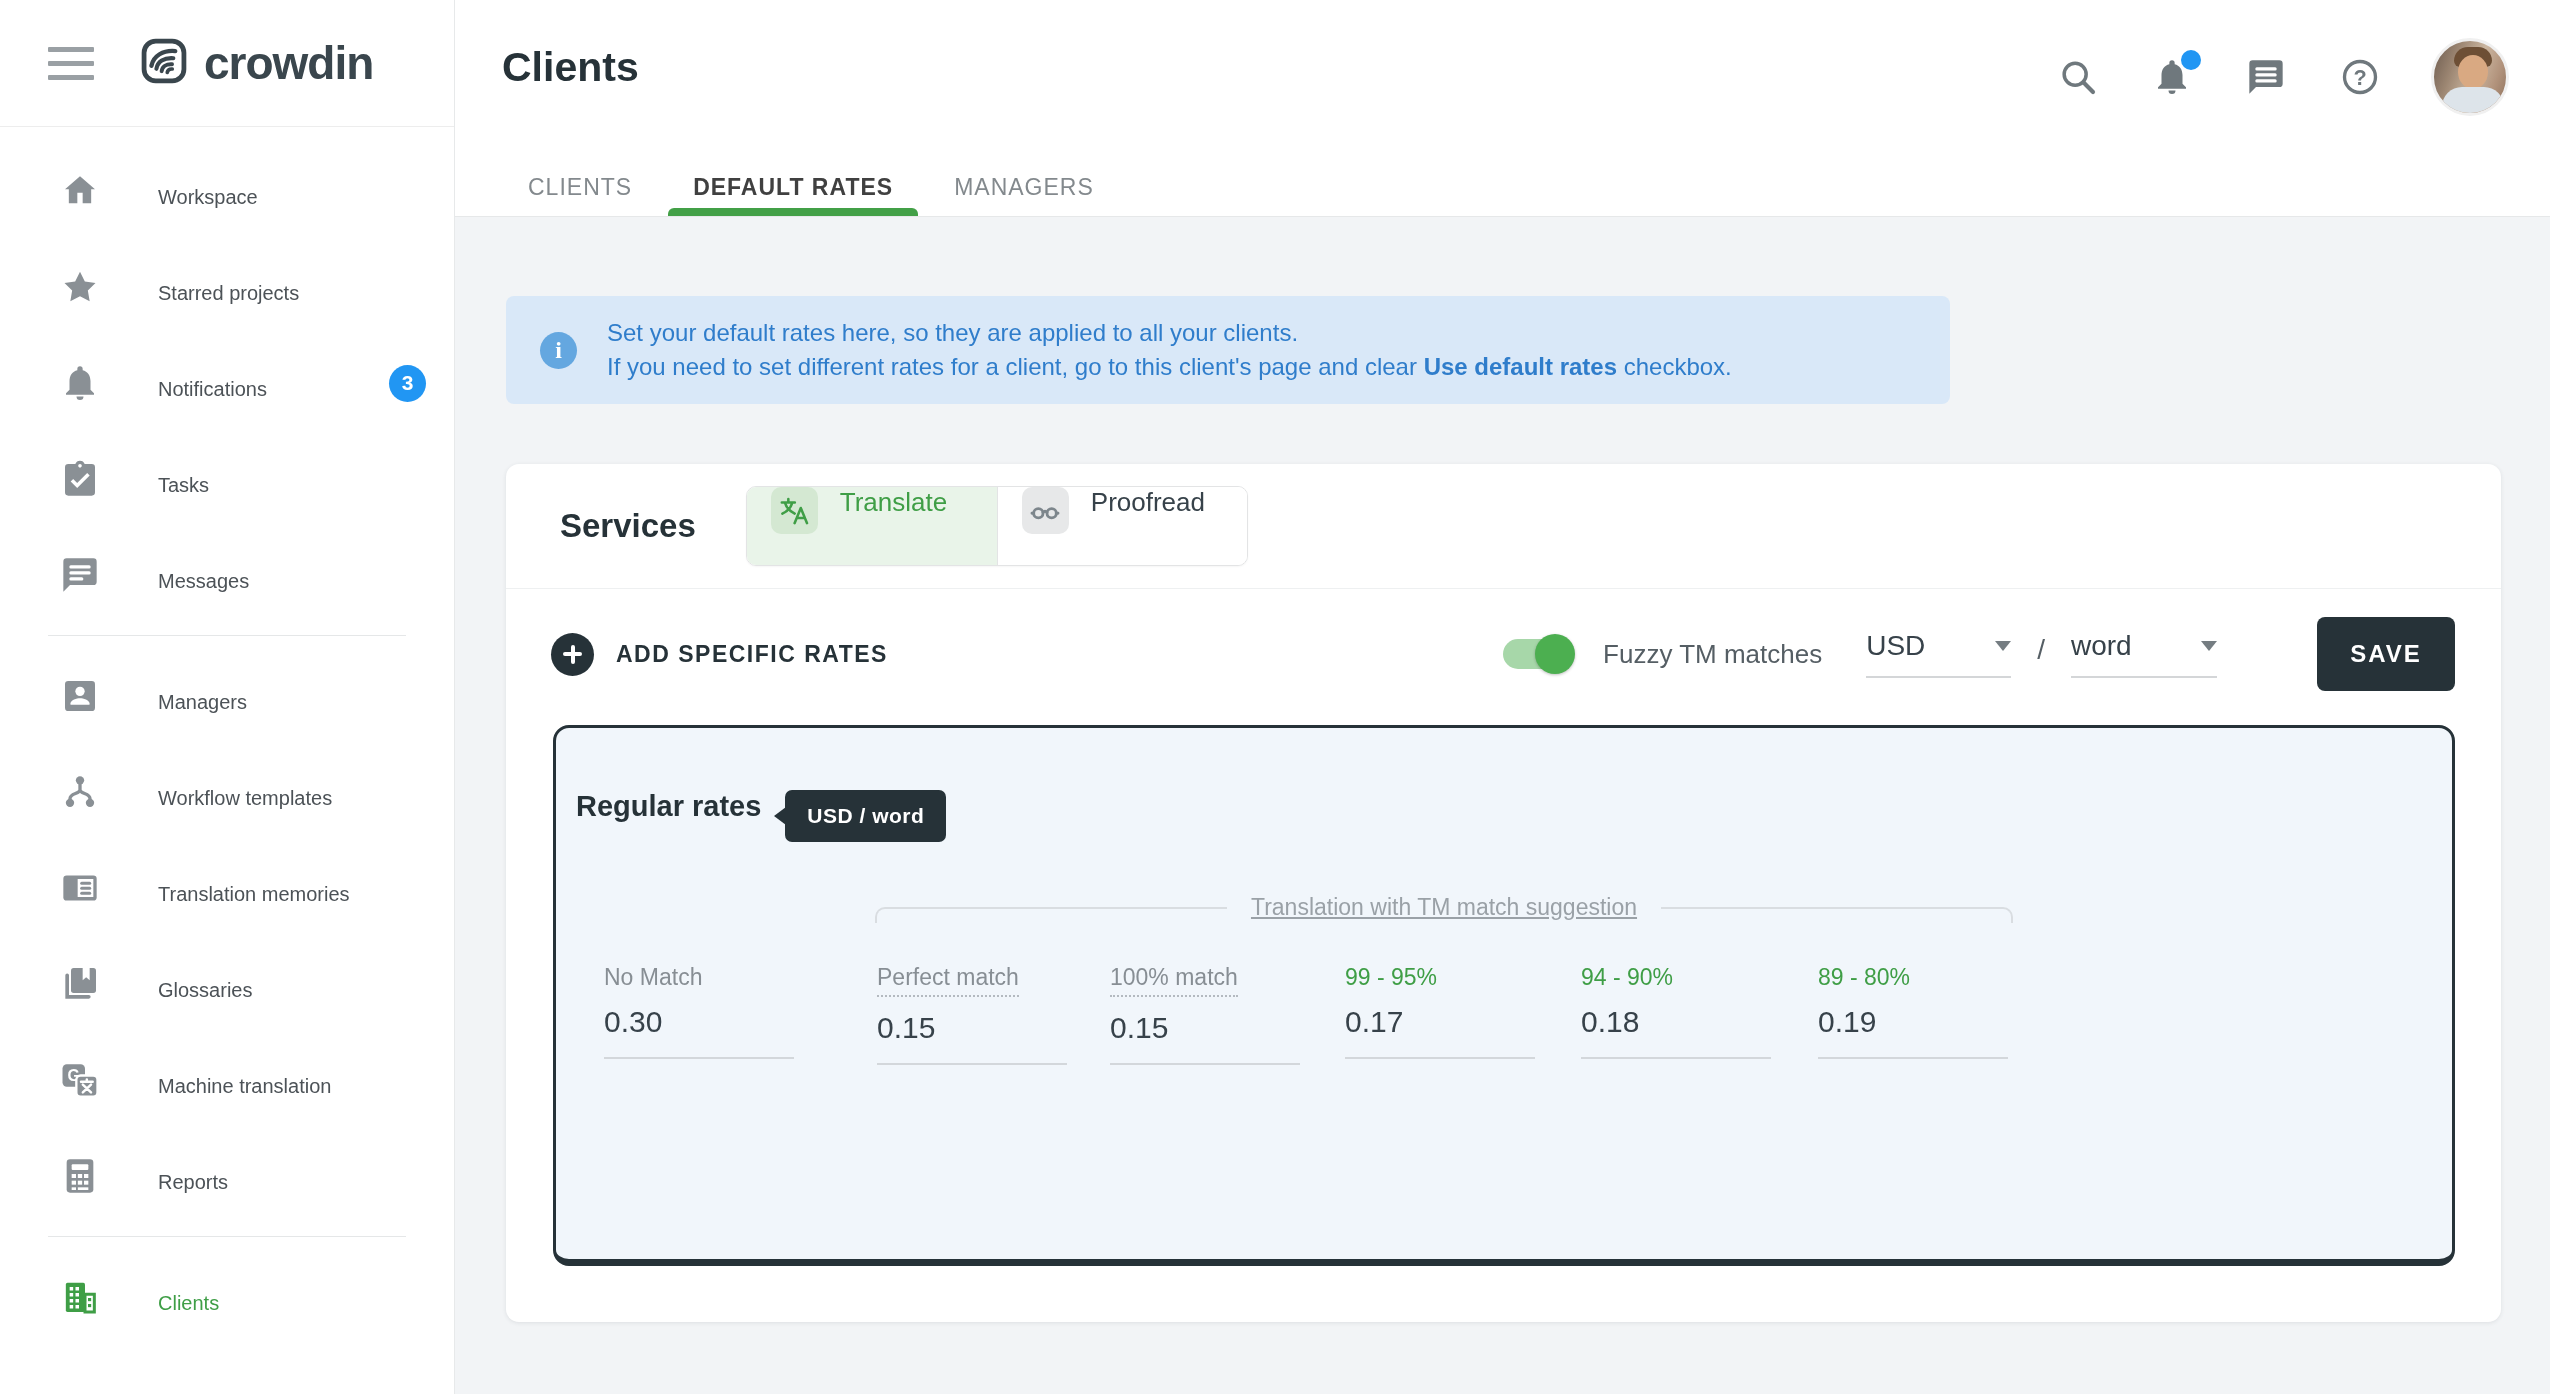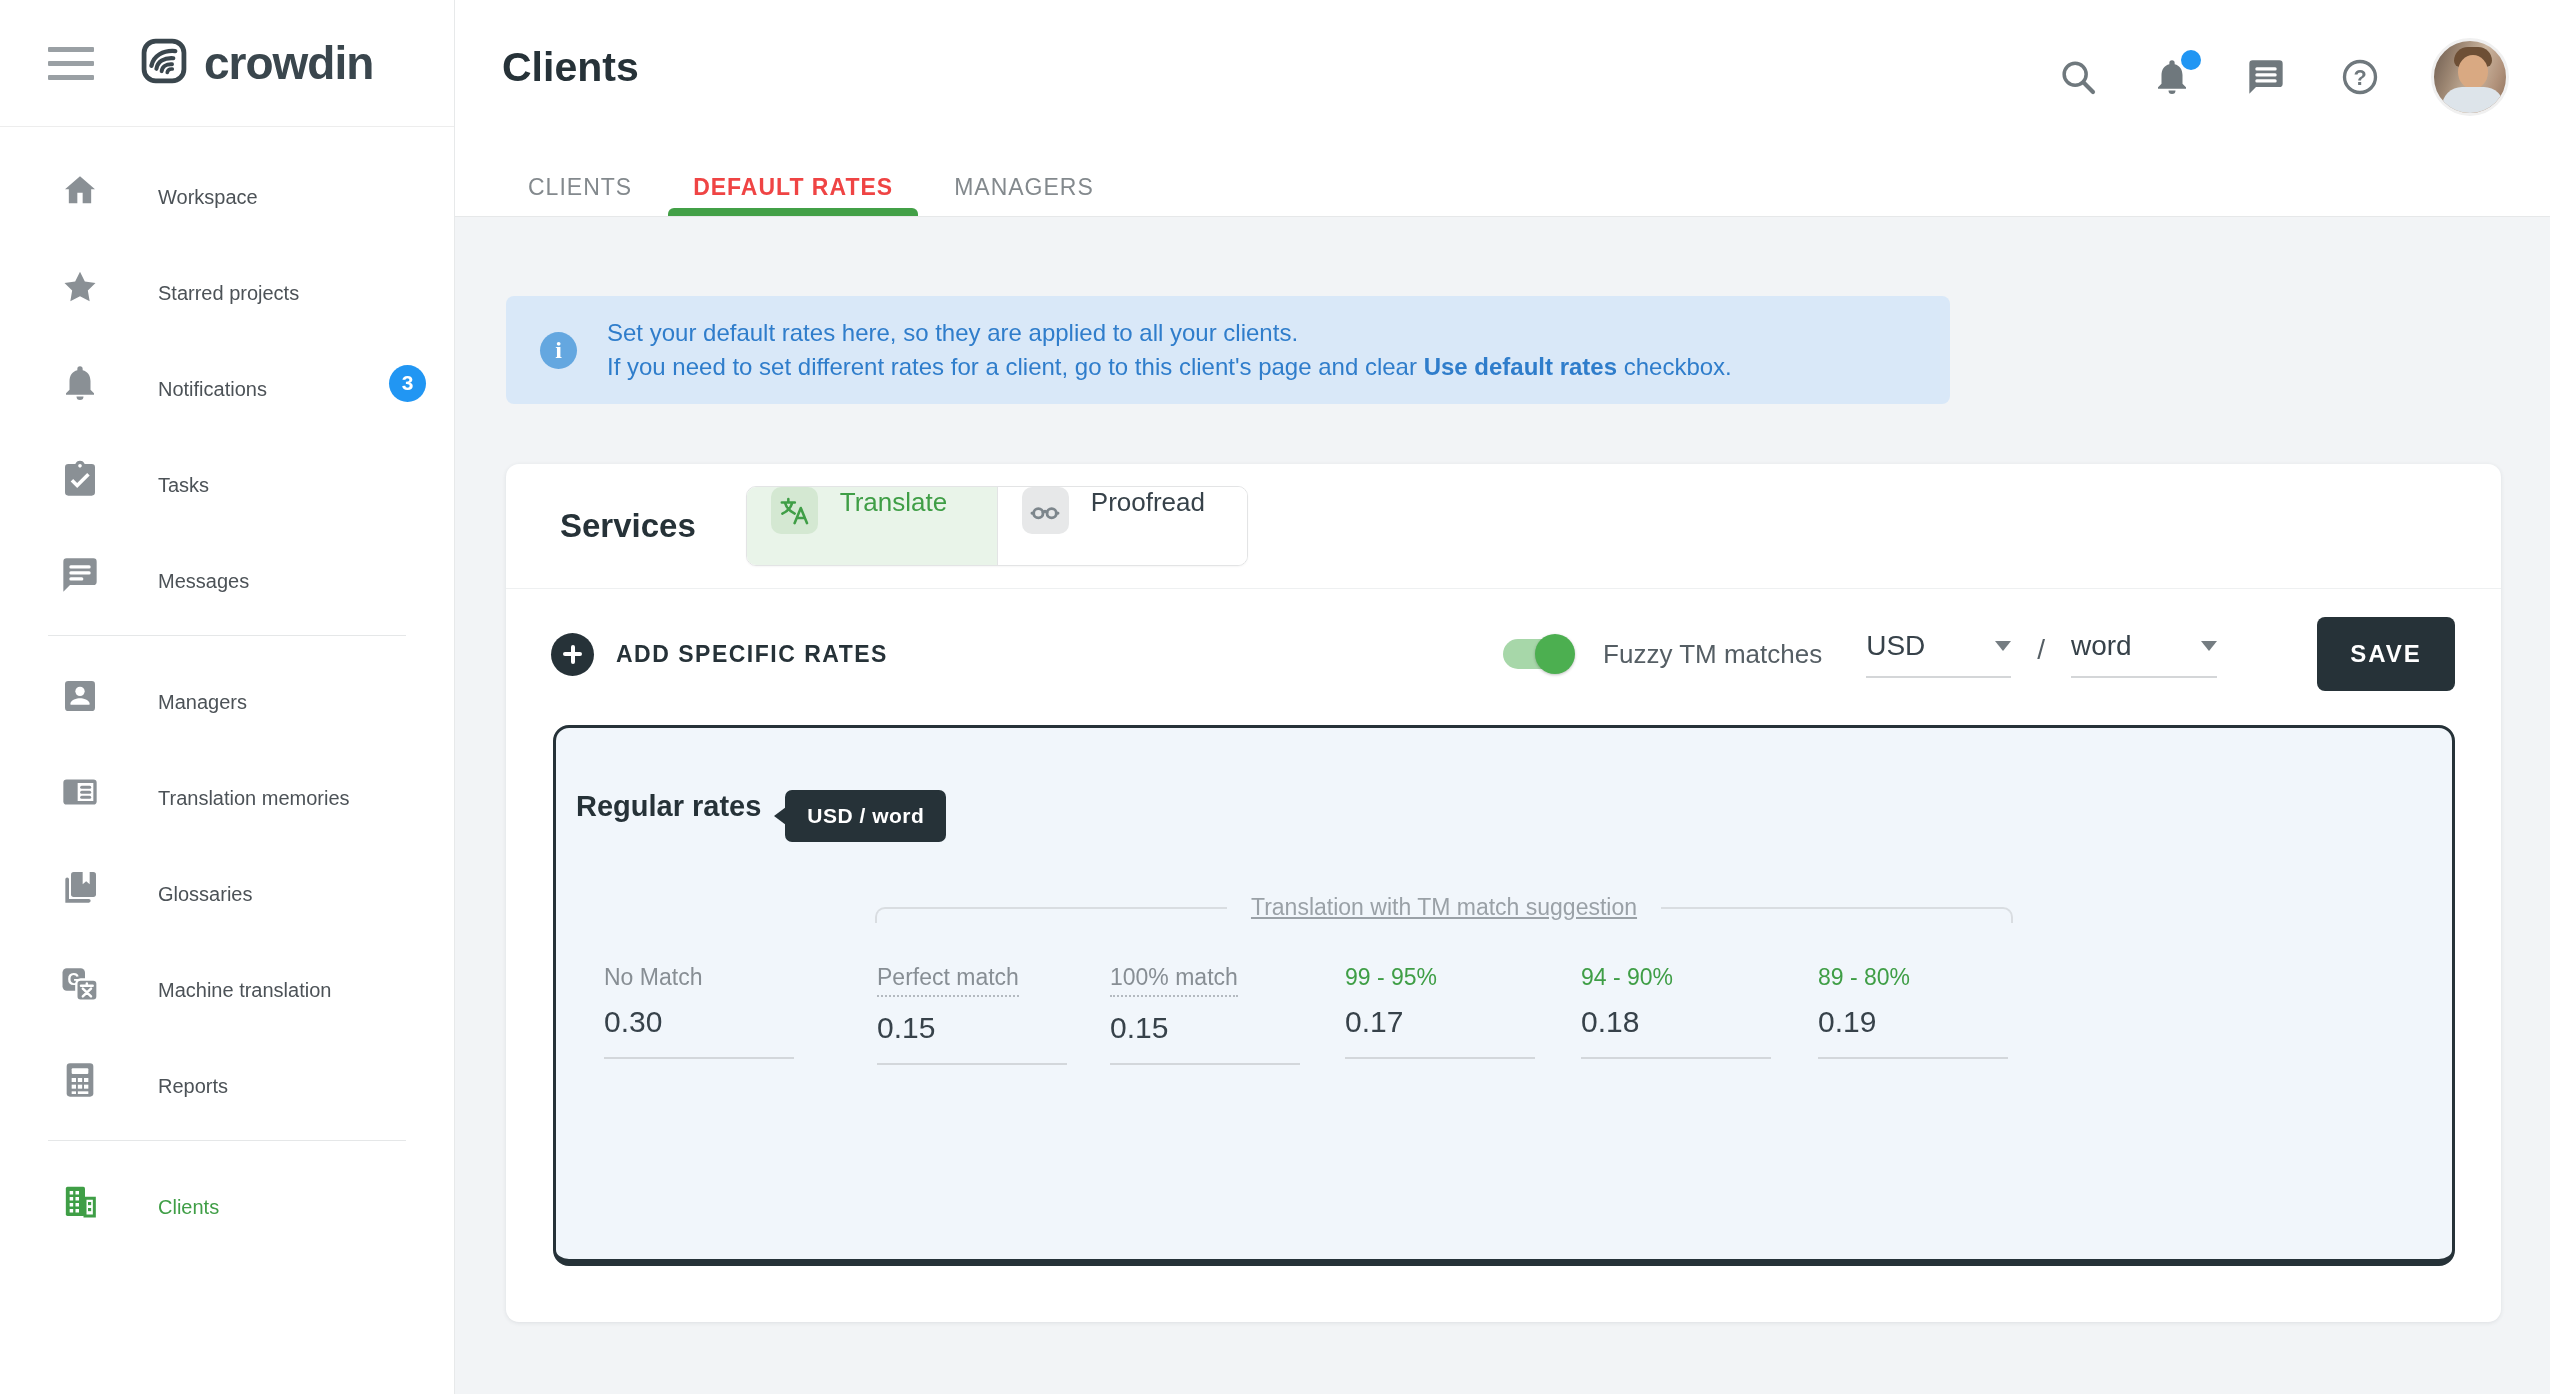"DEFAULT RATES" .tab.active { color: #ef4444 -> #404040 }
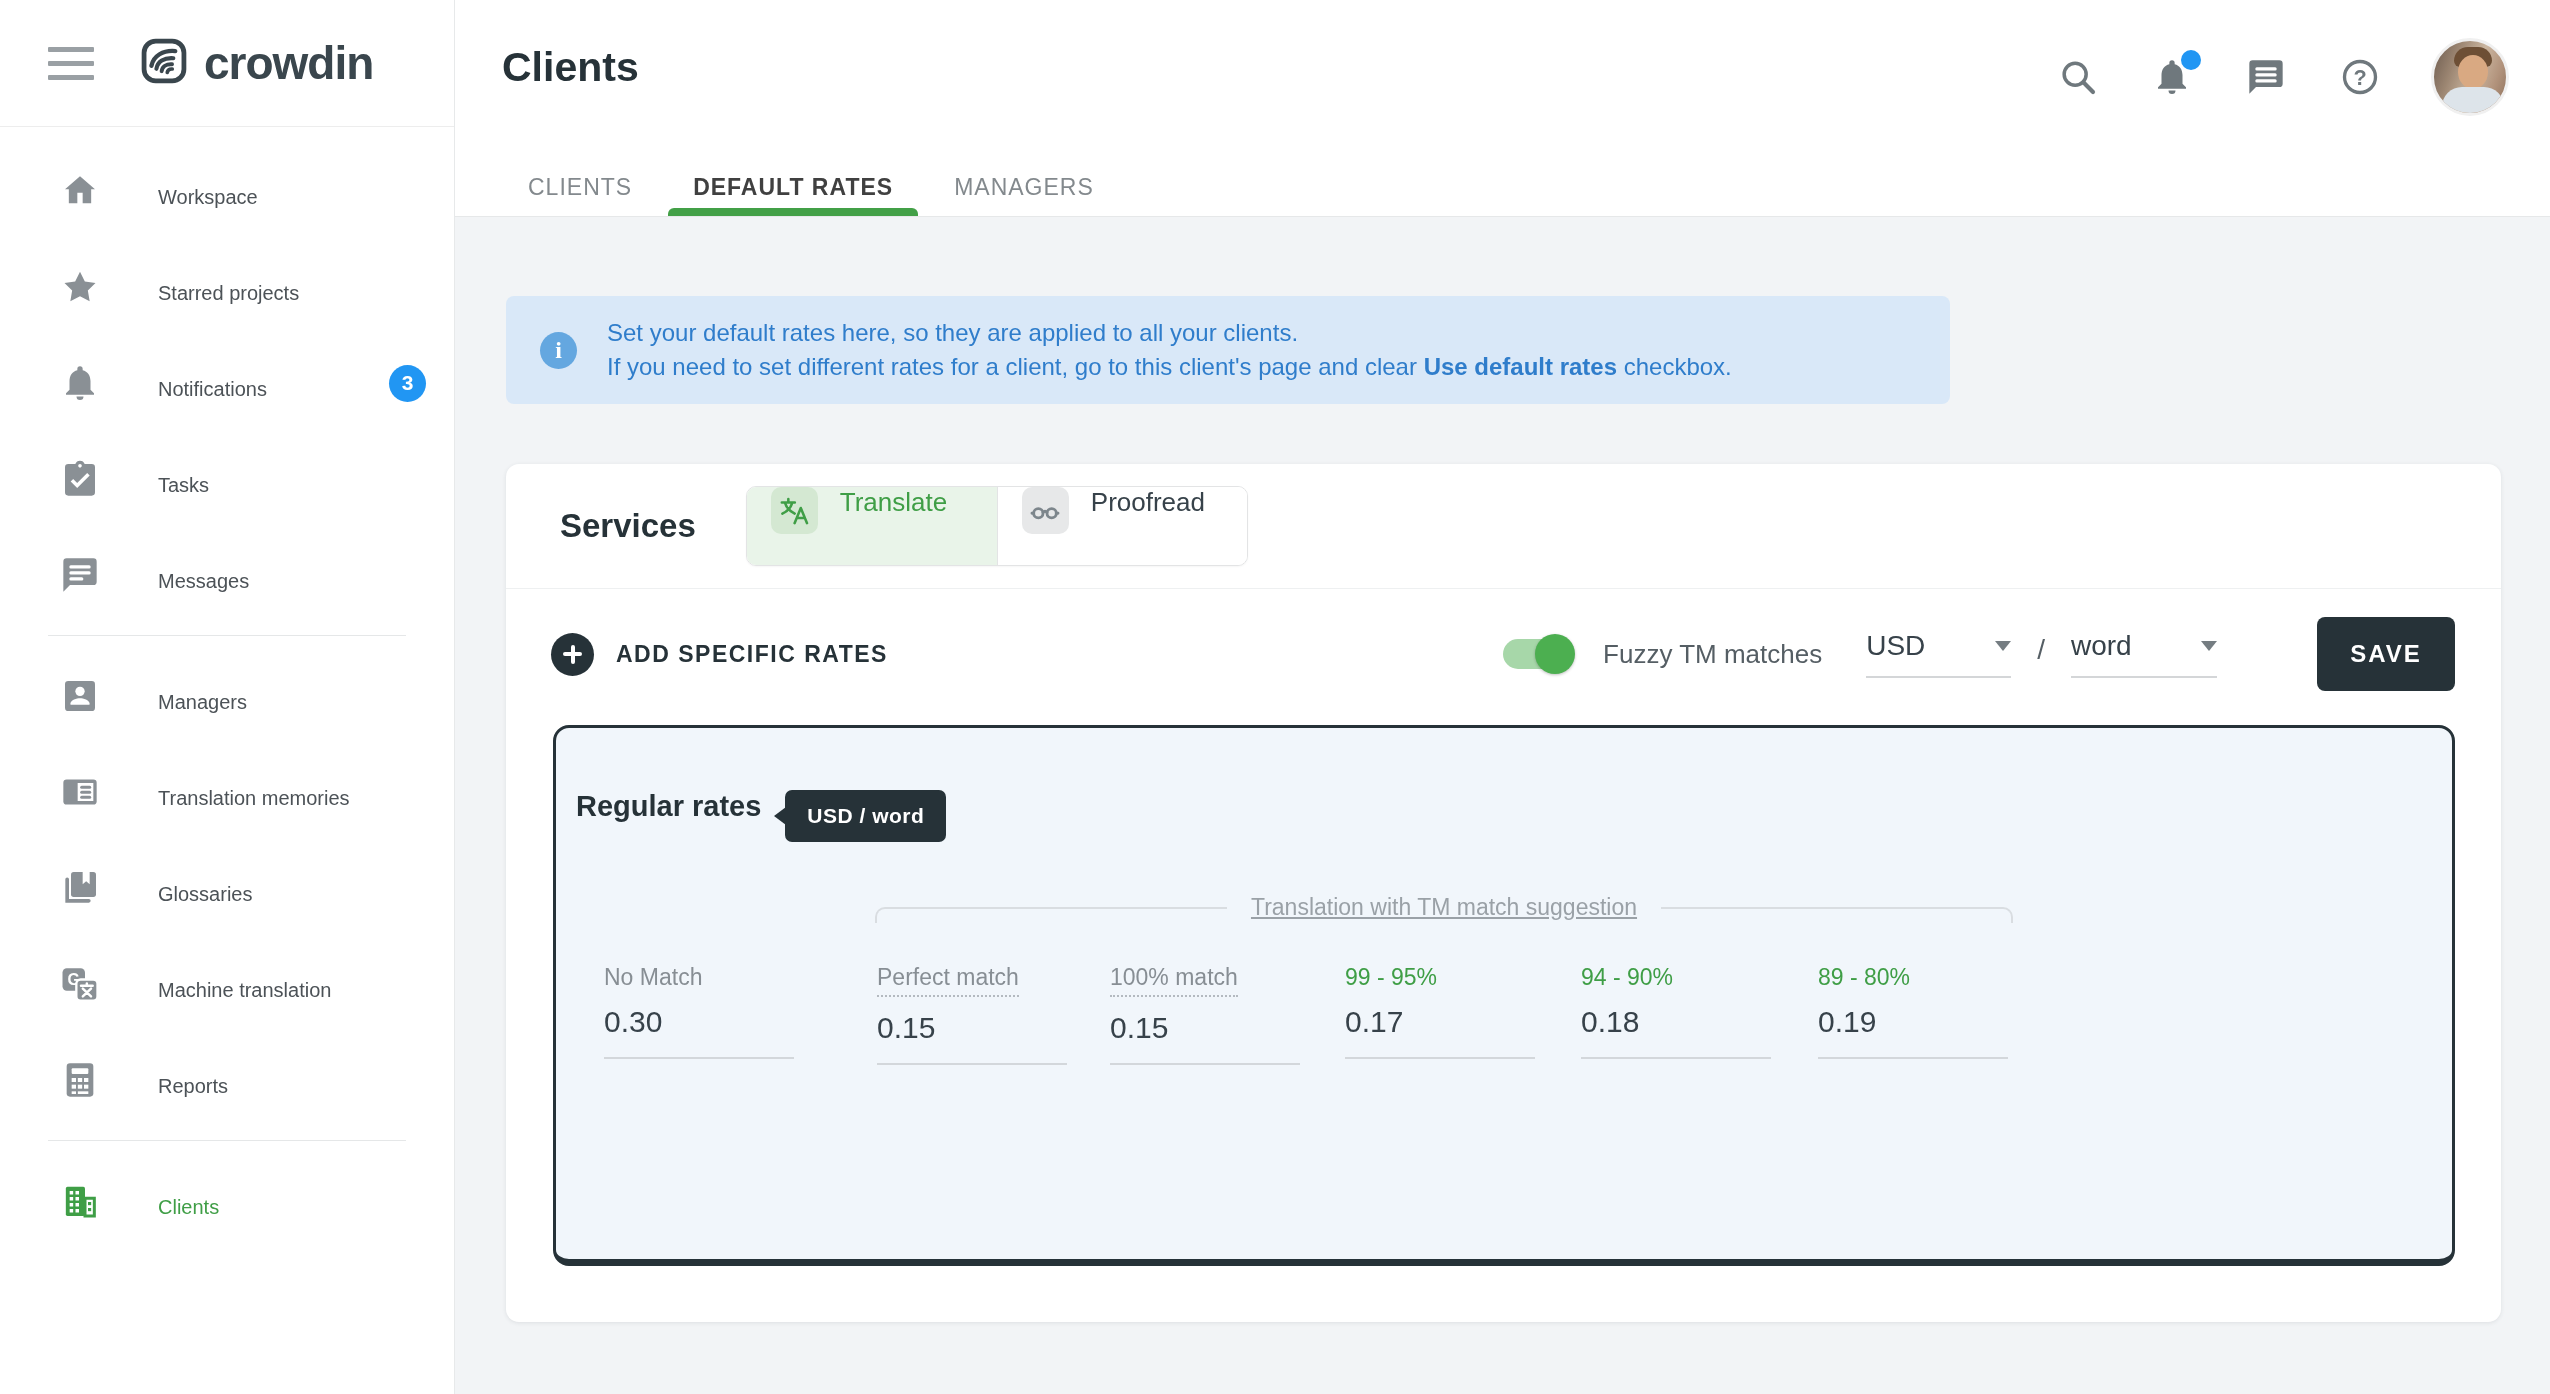"Workflow templates" div.nav-item { html: none -> <div> <span> <svg> <g> <path></path> </g> <circle></circle> <circle></circle> <circle></circle> </svg> </span> <span>Workflow templates</span> </div> }
